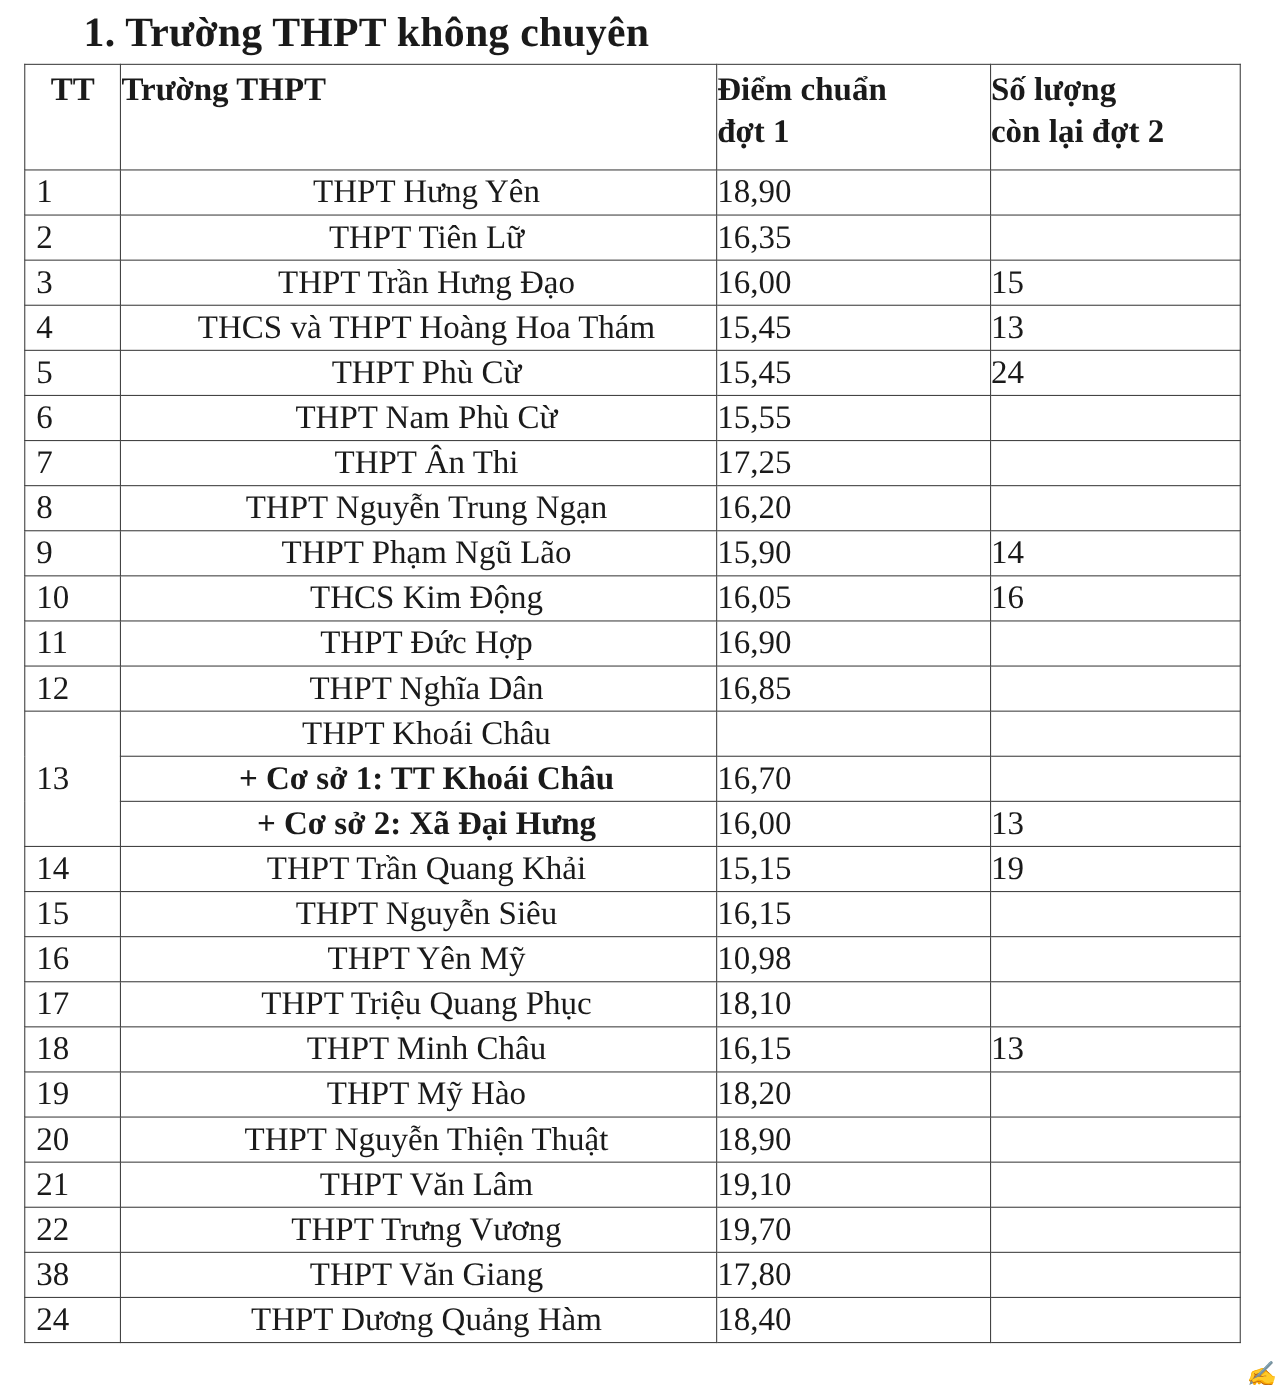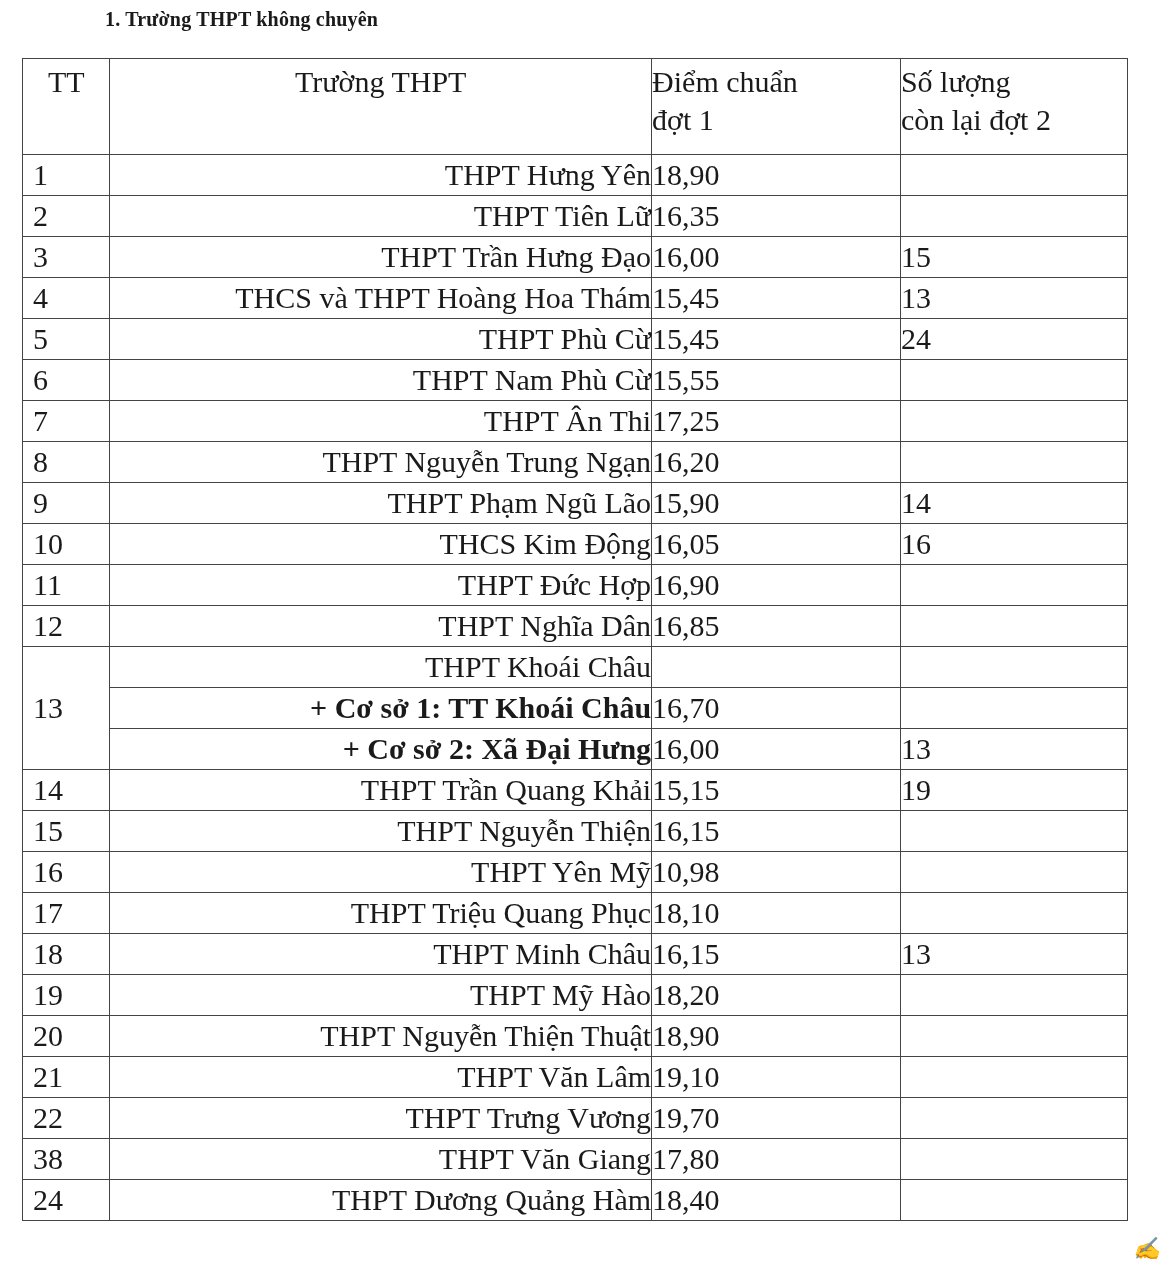"1. Trường THPT không chuyên" .heading { font-size: 20px -> 38px; margin-left: 29px -> none }
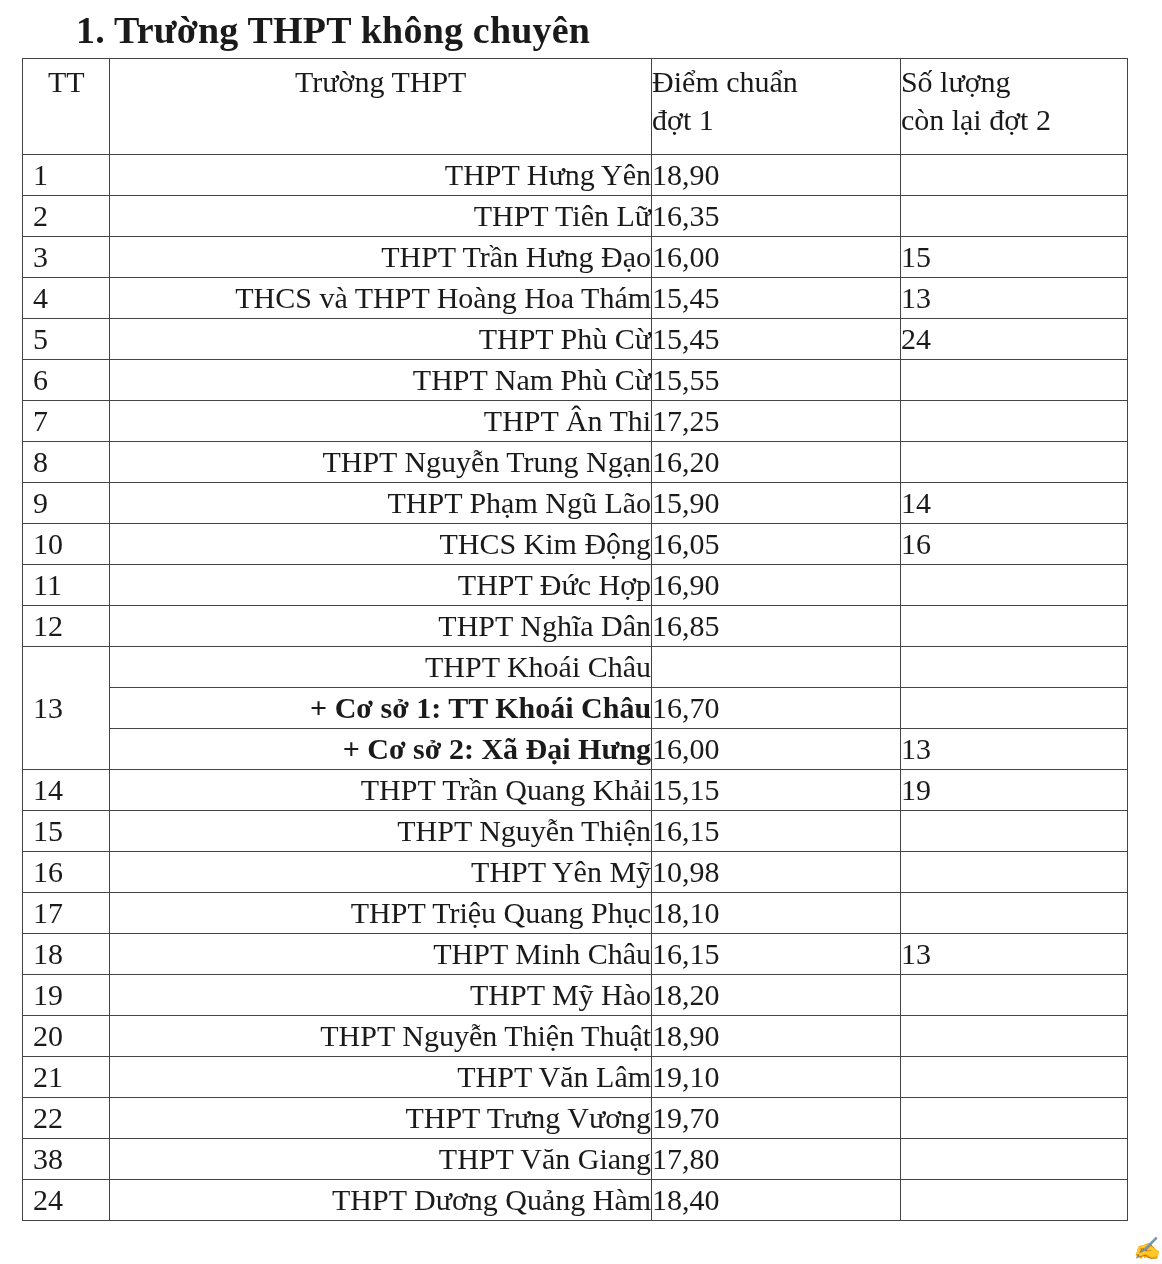"TT" th { font-weight: normal -> bold }
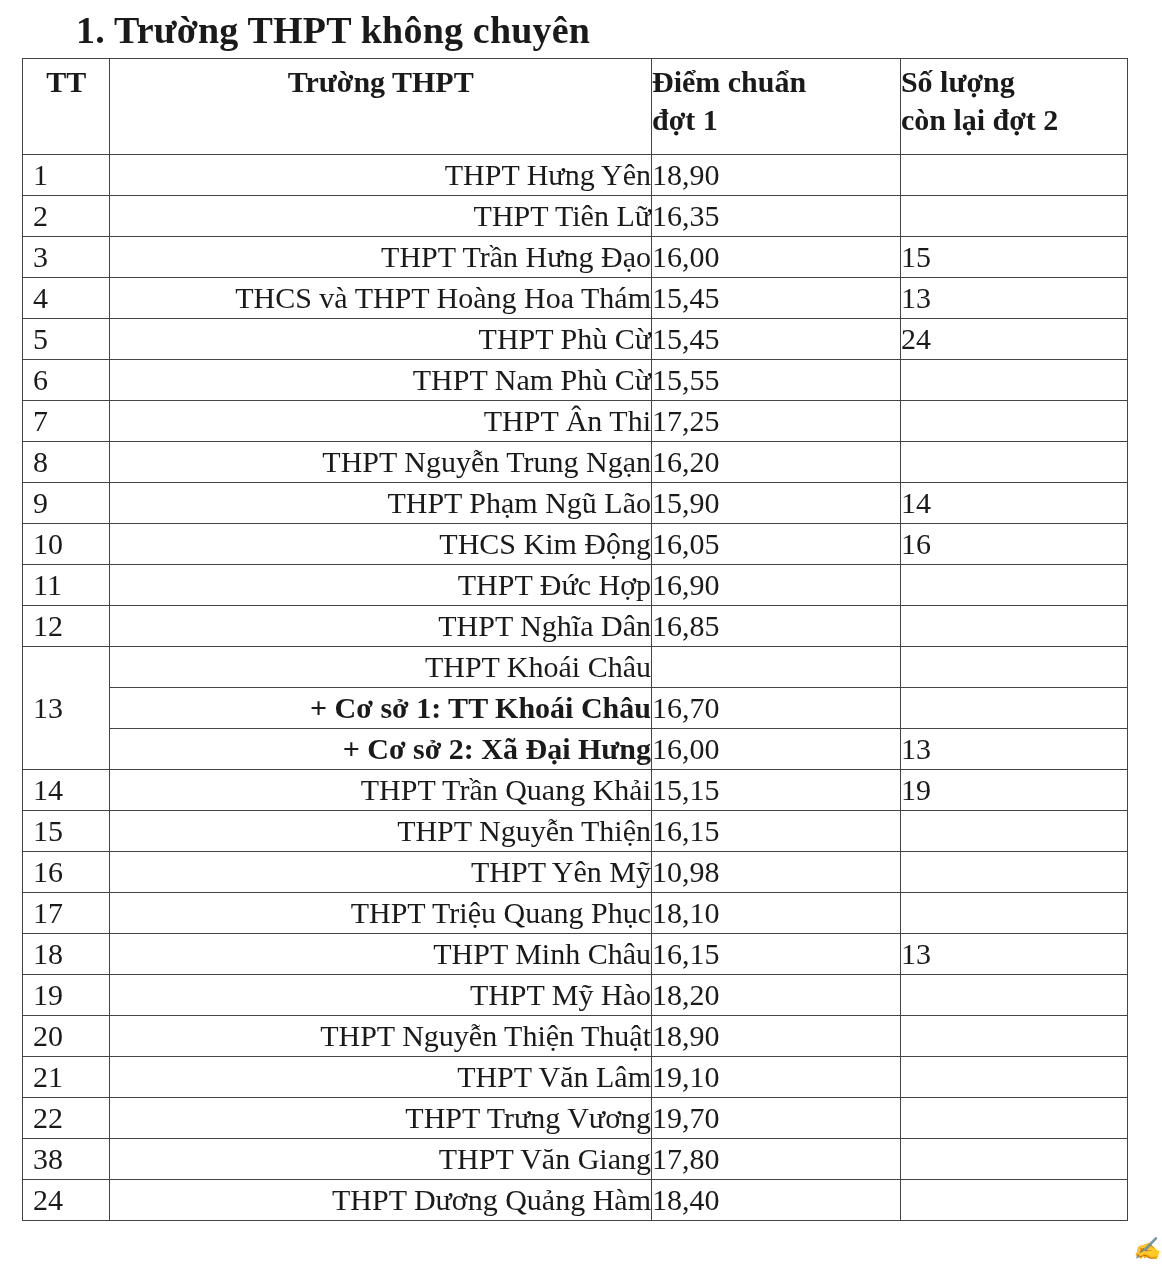"Trường THPT" th.c-name { text-align: center -> left }
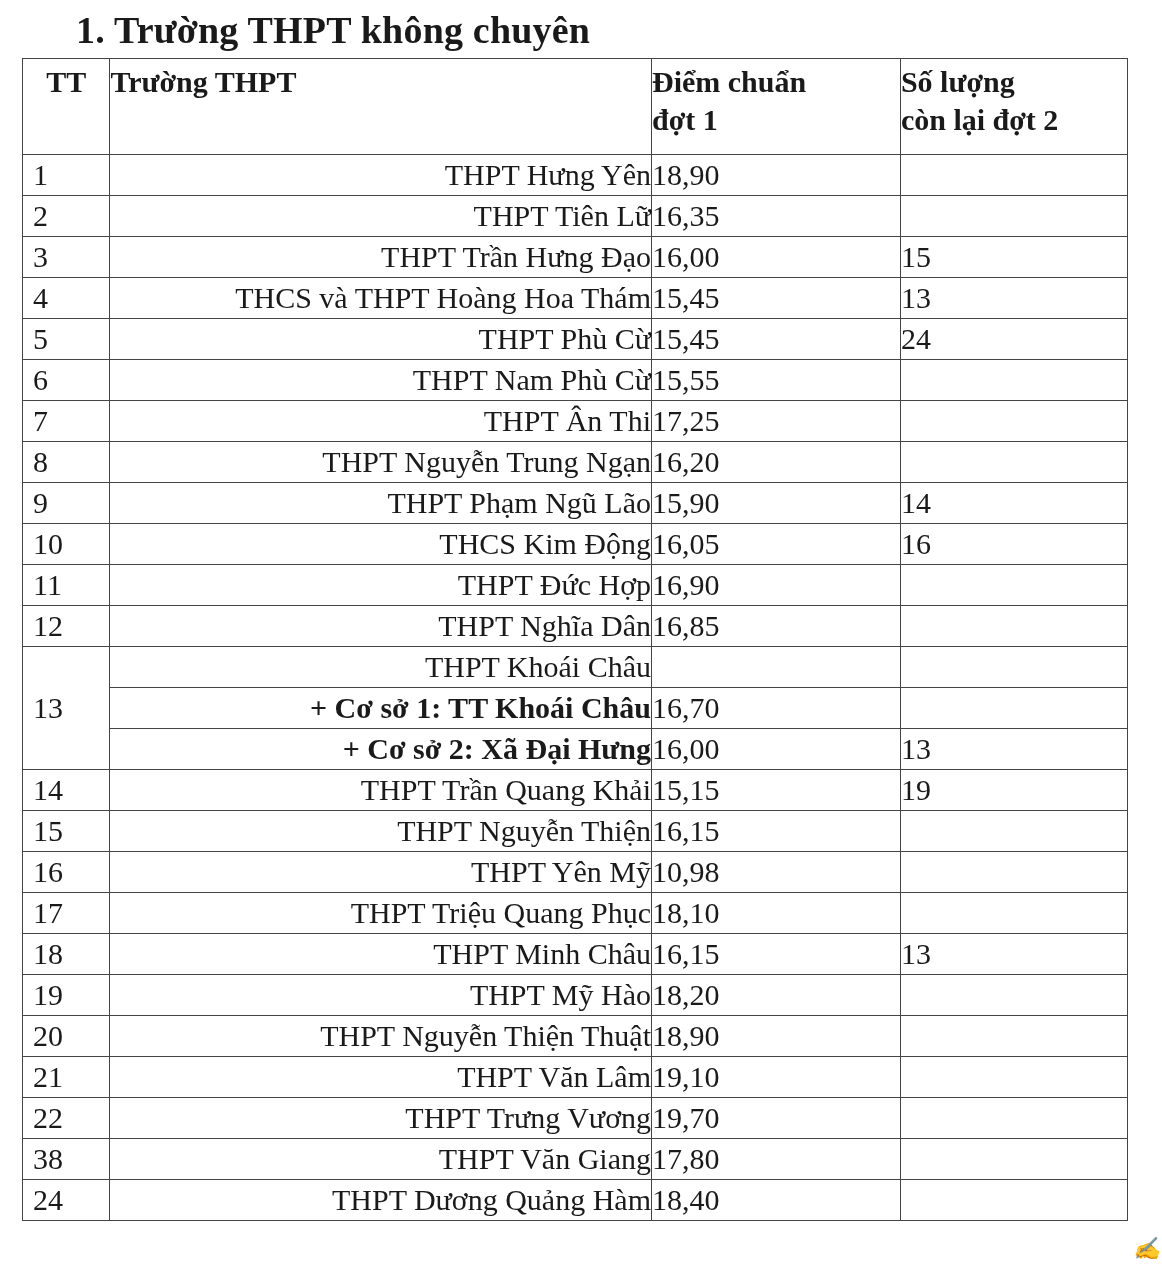"THPT Hưng Yên" .c-name { text-align: right -> center }
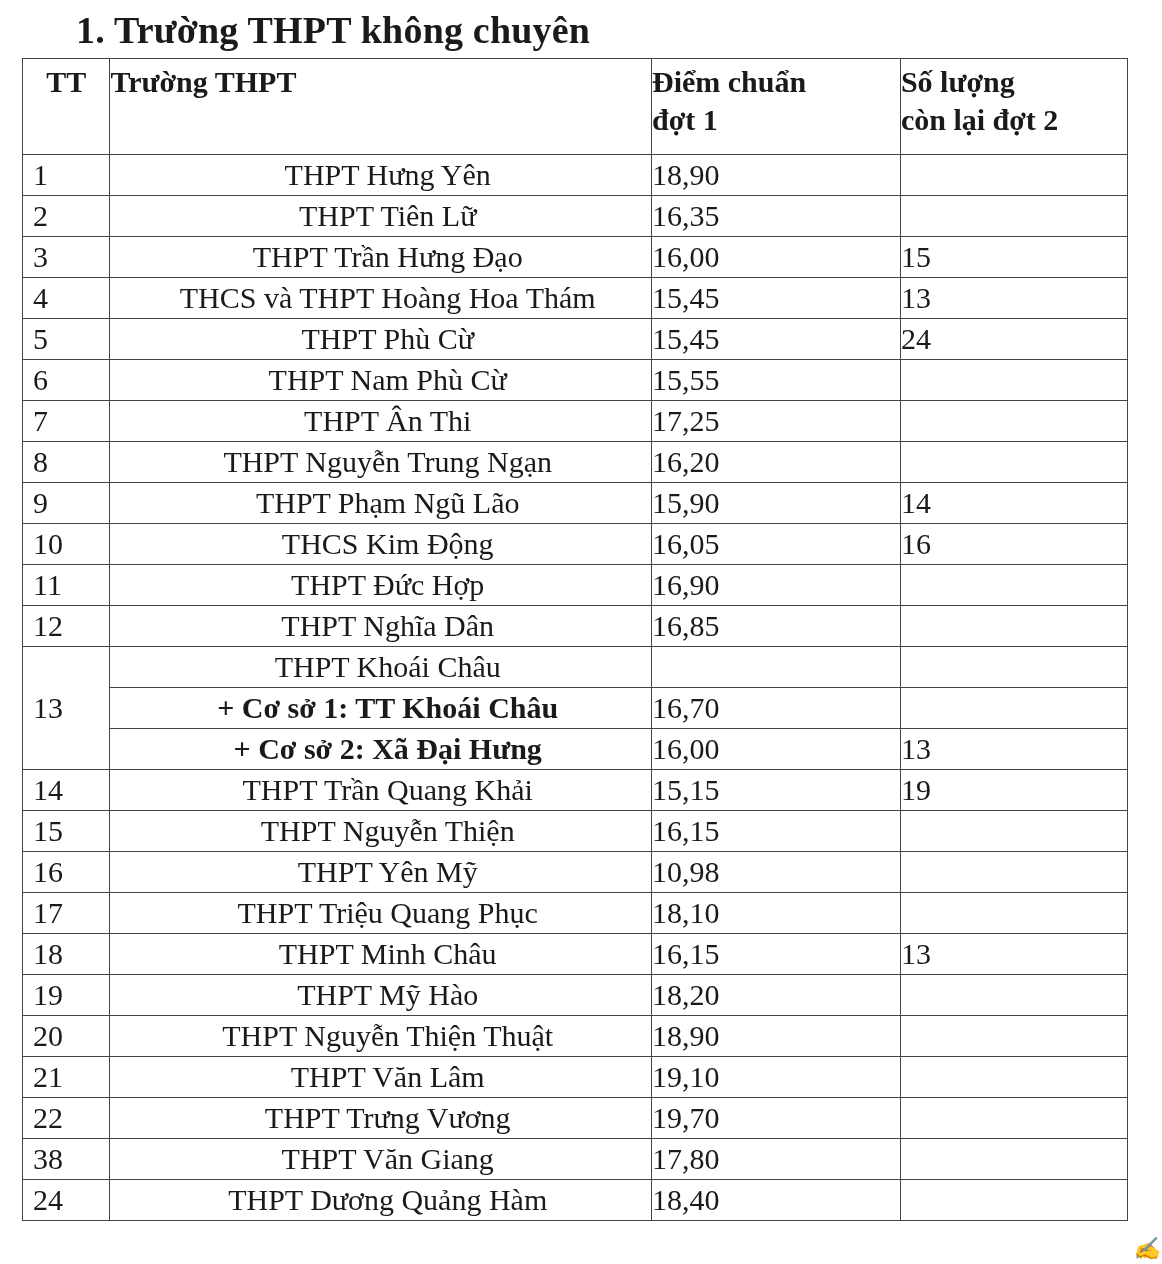"THPT Nguyễn Thiện" td.c-name { text: Thiện -> Siêu }
